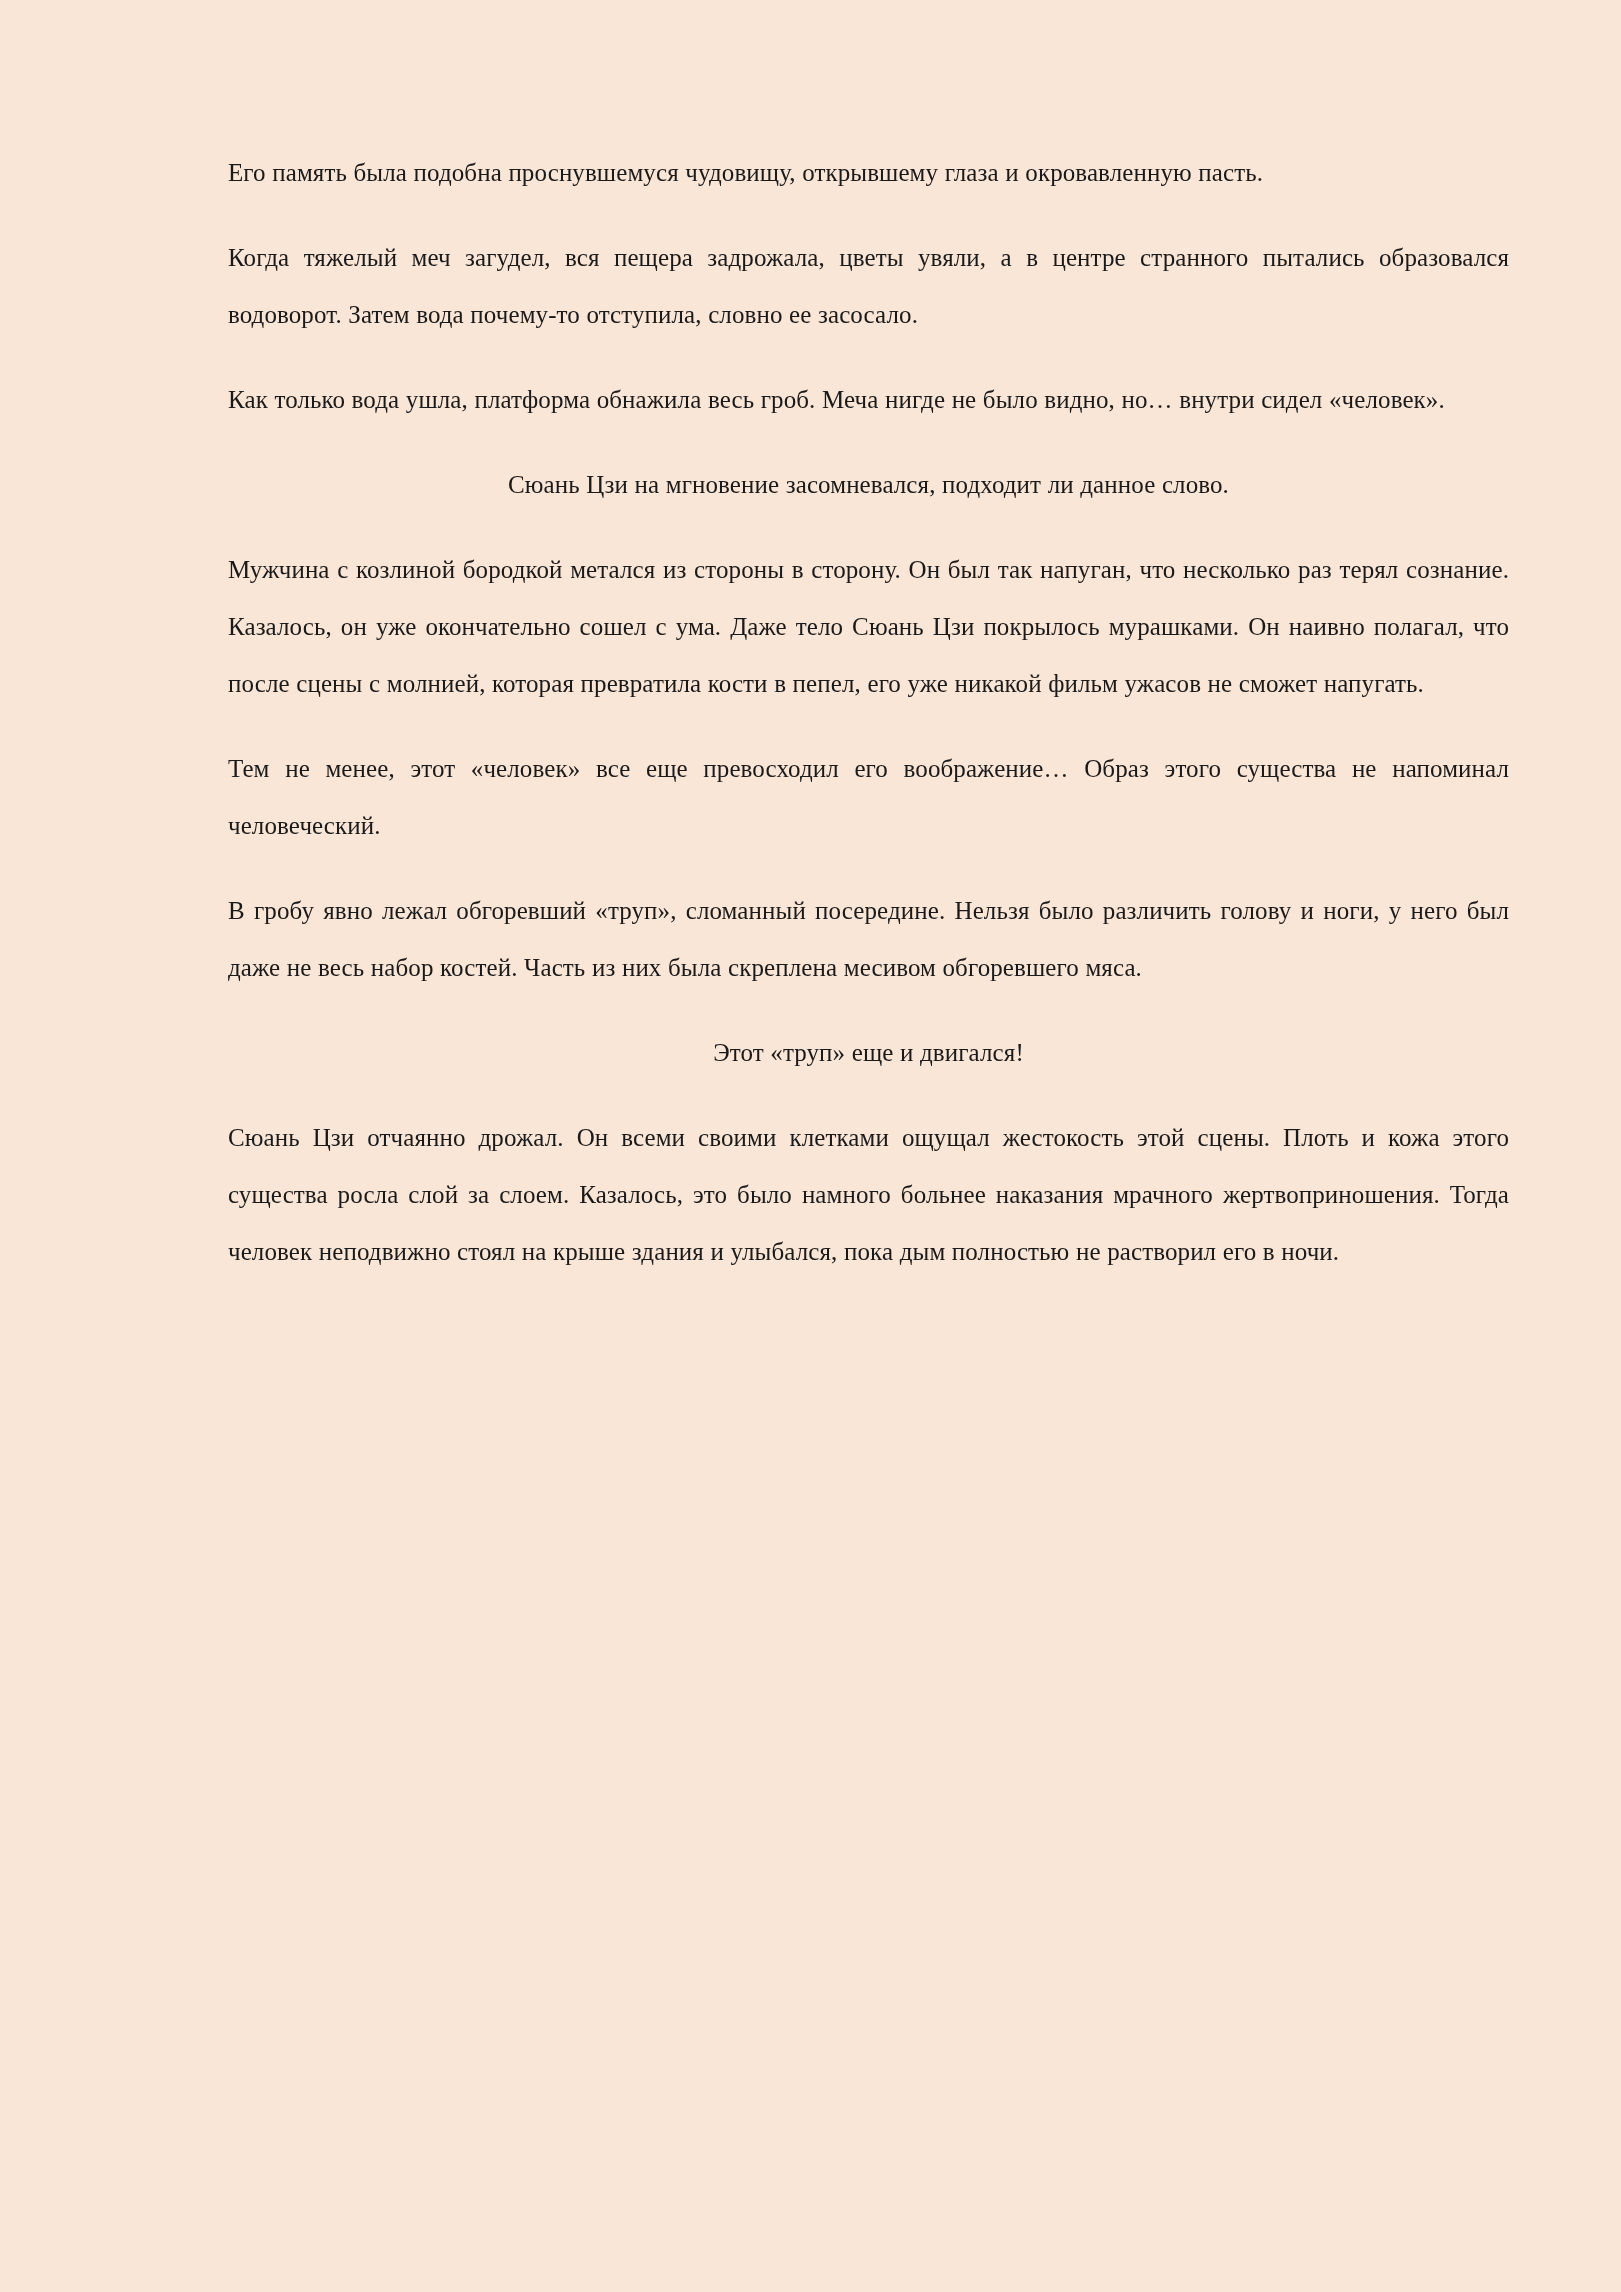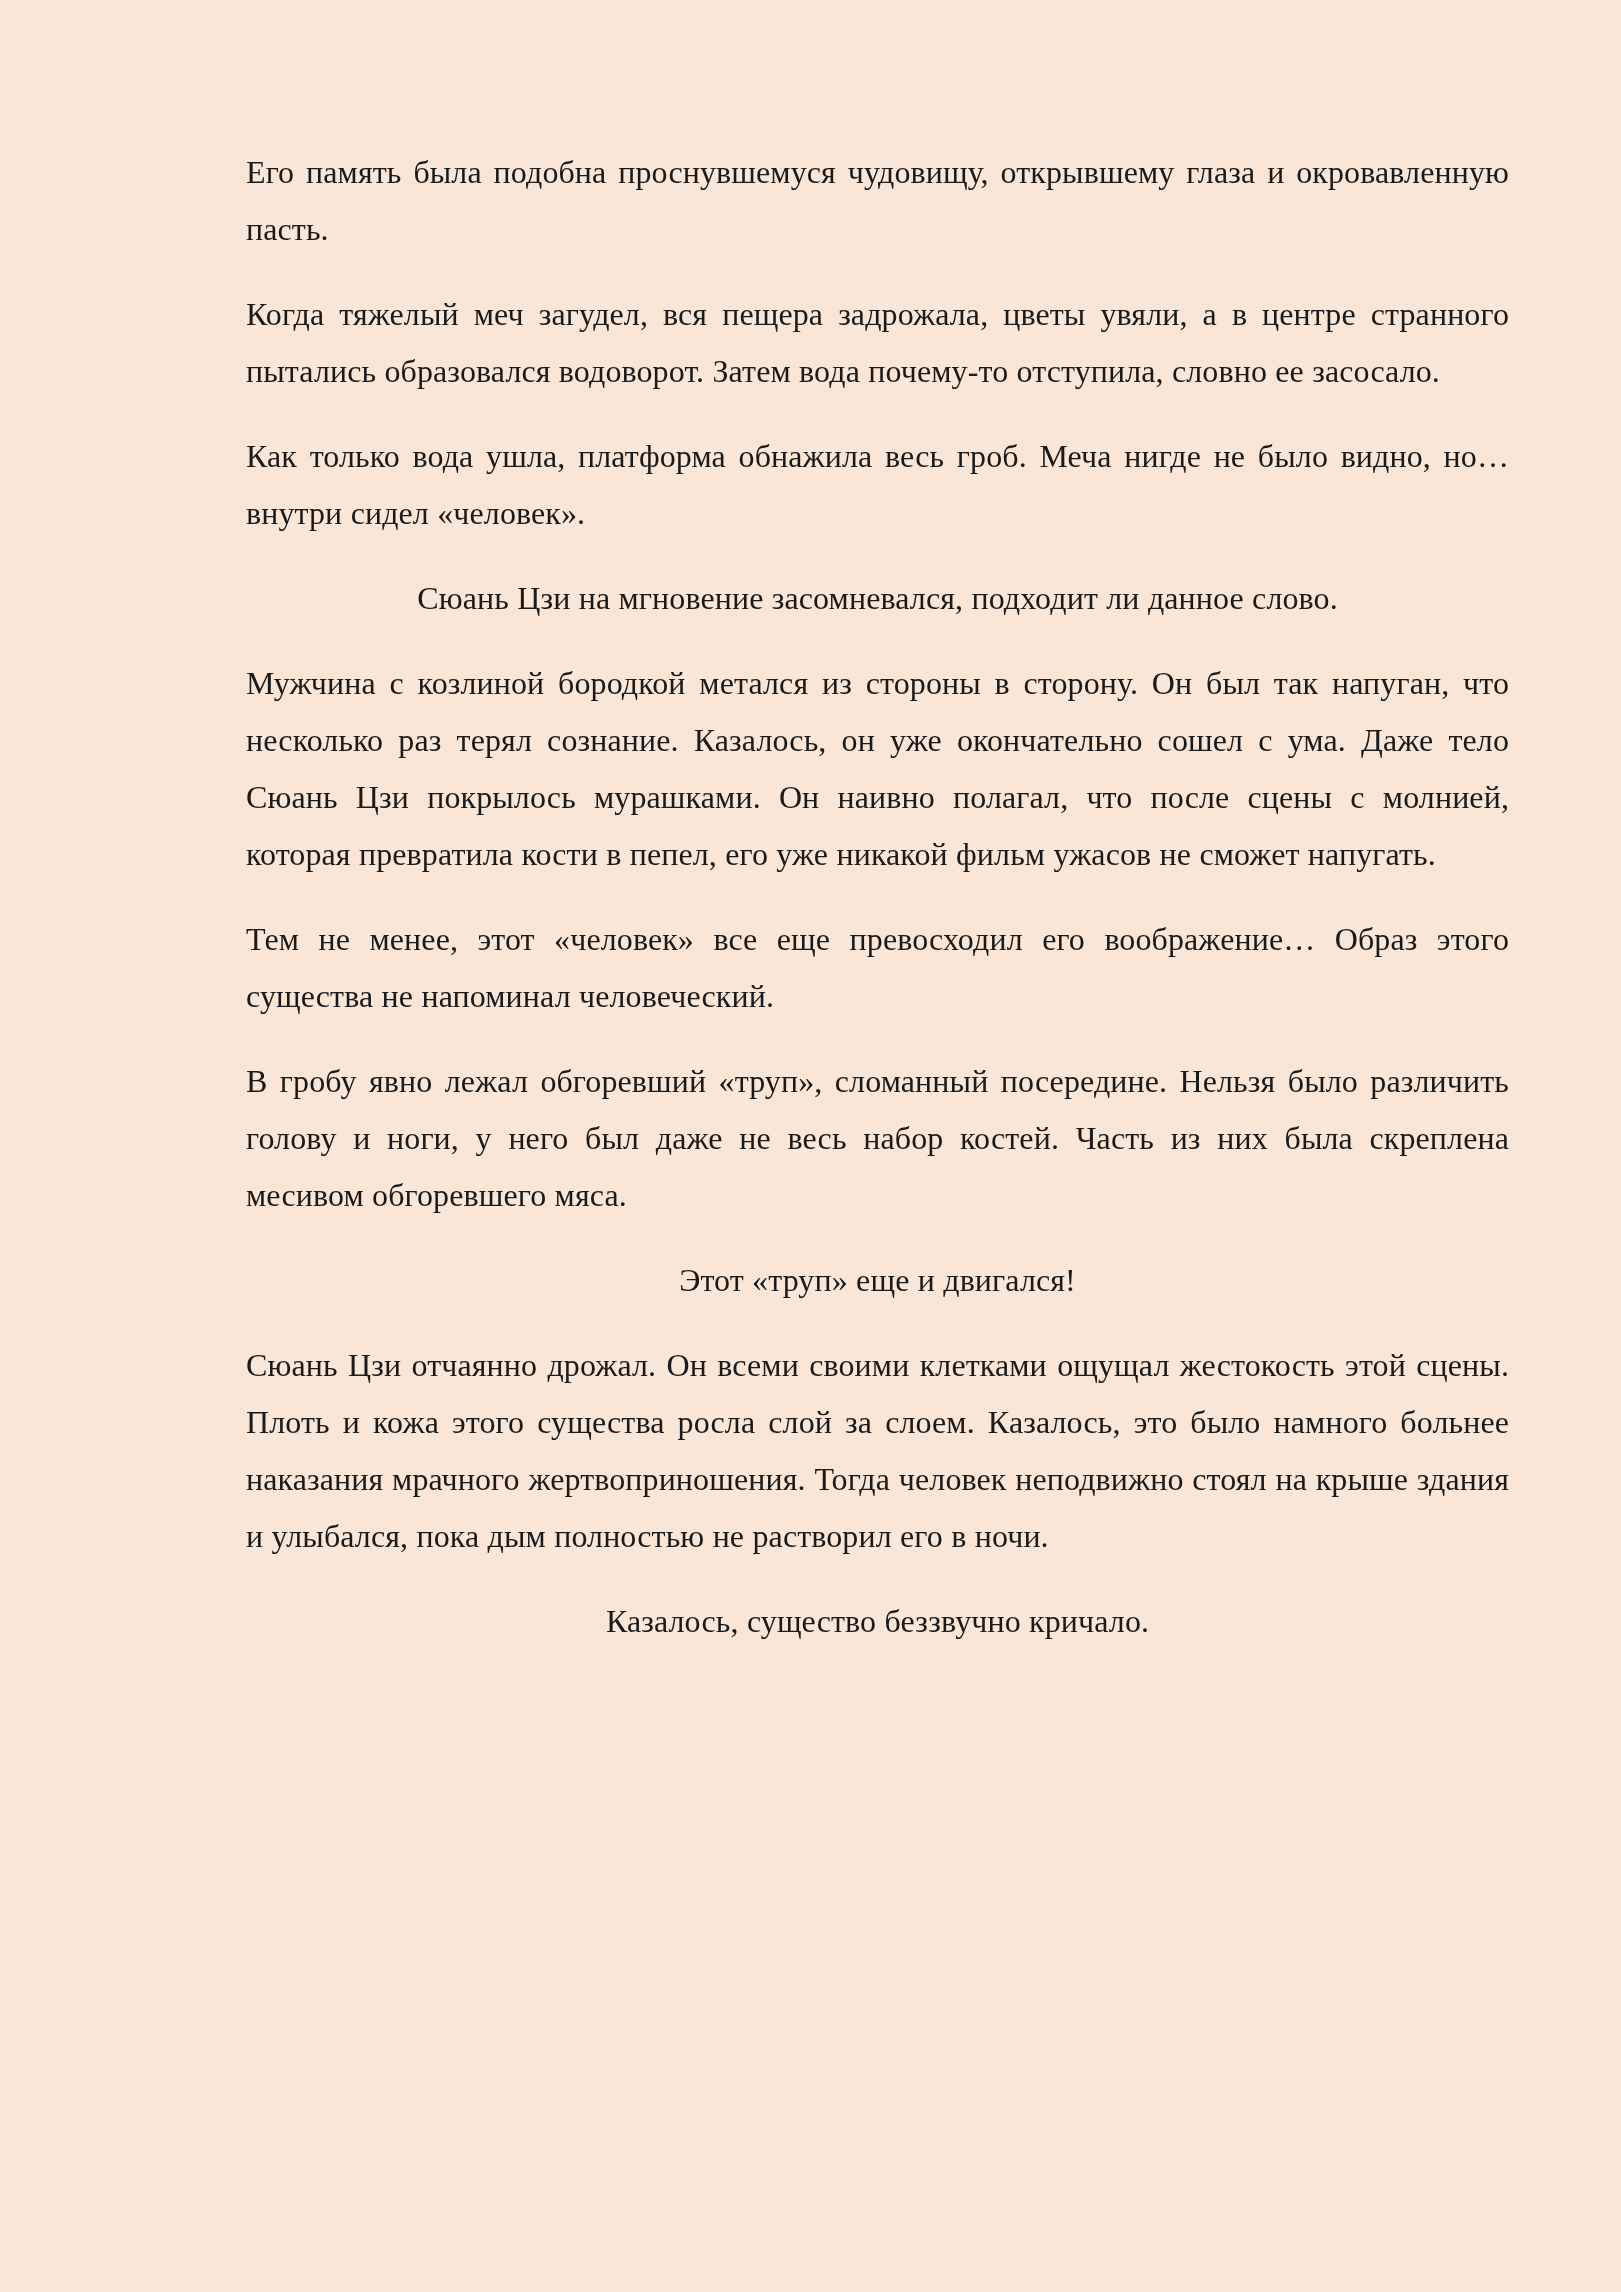"Его память была подобна проснувшемуся" p.para { font-size: 32px -> 25px; margin: 0 0 28px 18px -> 0 0 28px 0 }
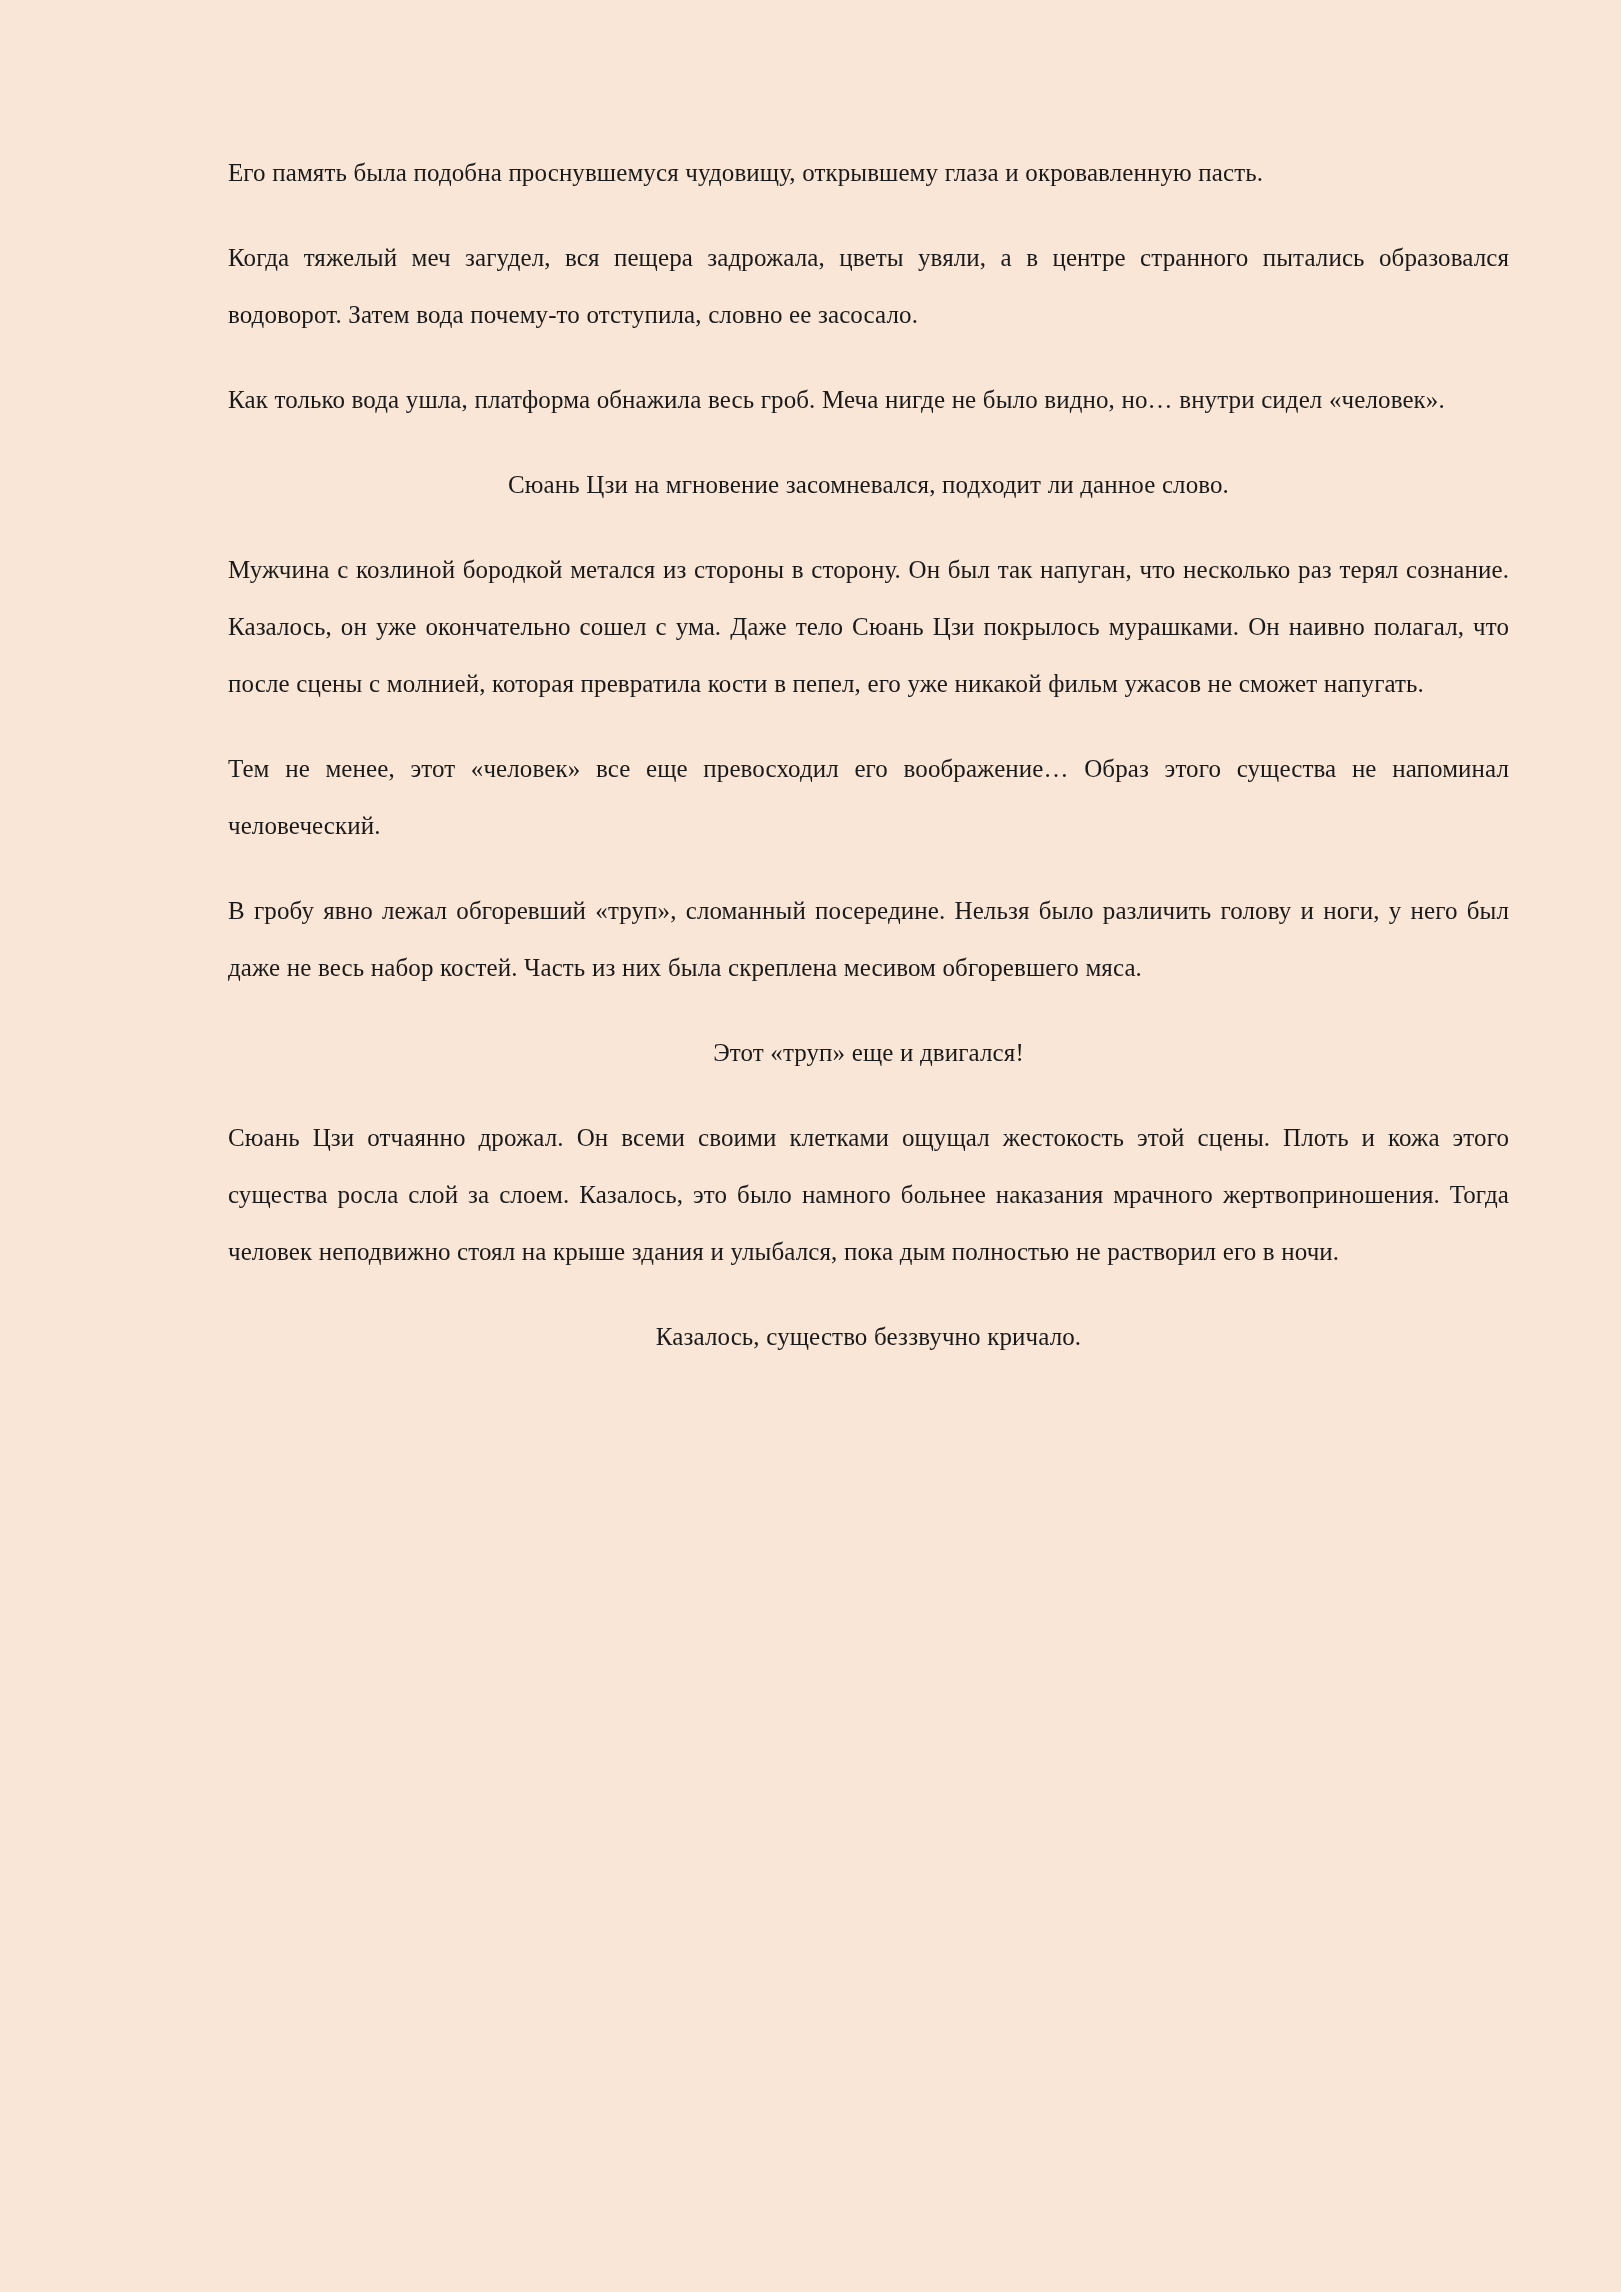"Казалось, существо беззвучно кричало." p.para { html: <p>Казалось, существо беззвучно кричало.</p> -> none }
